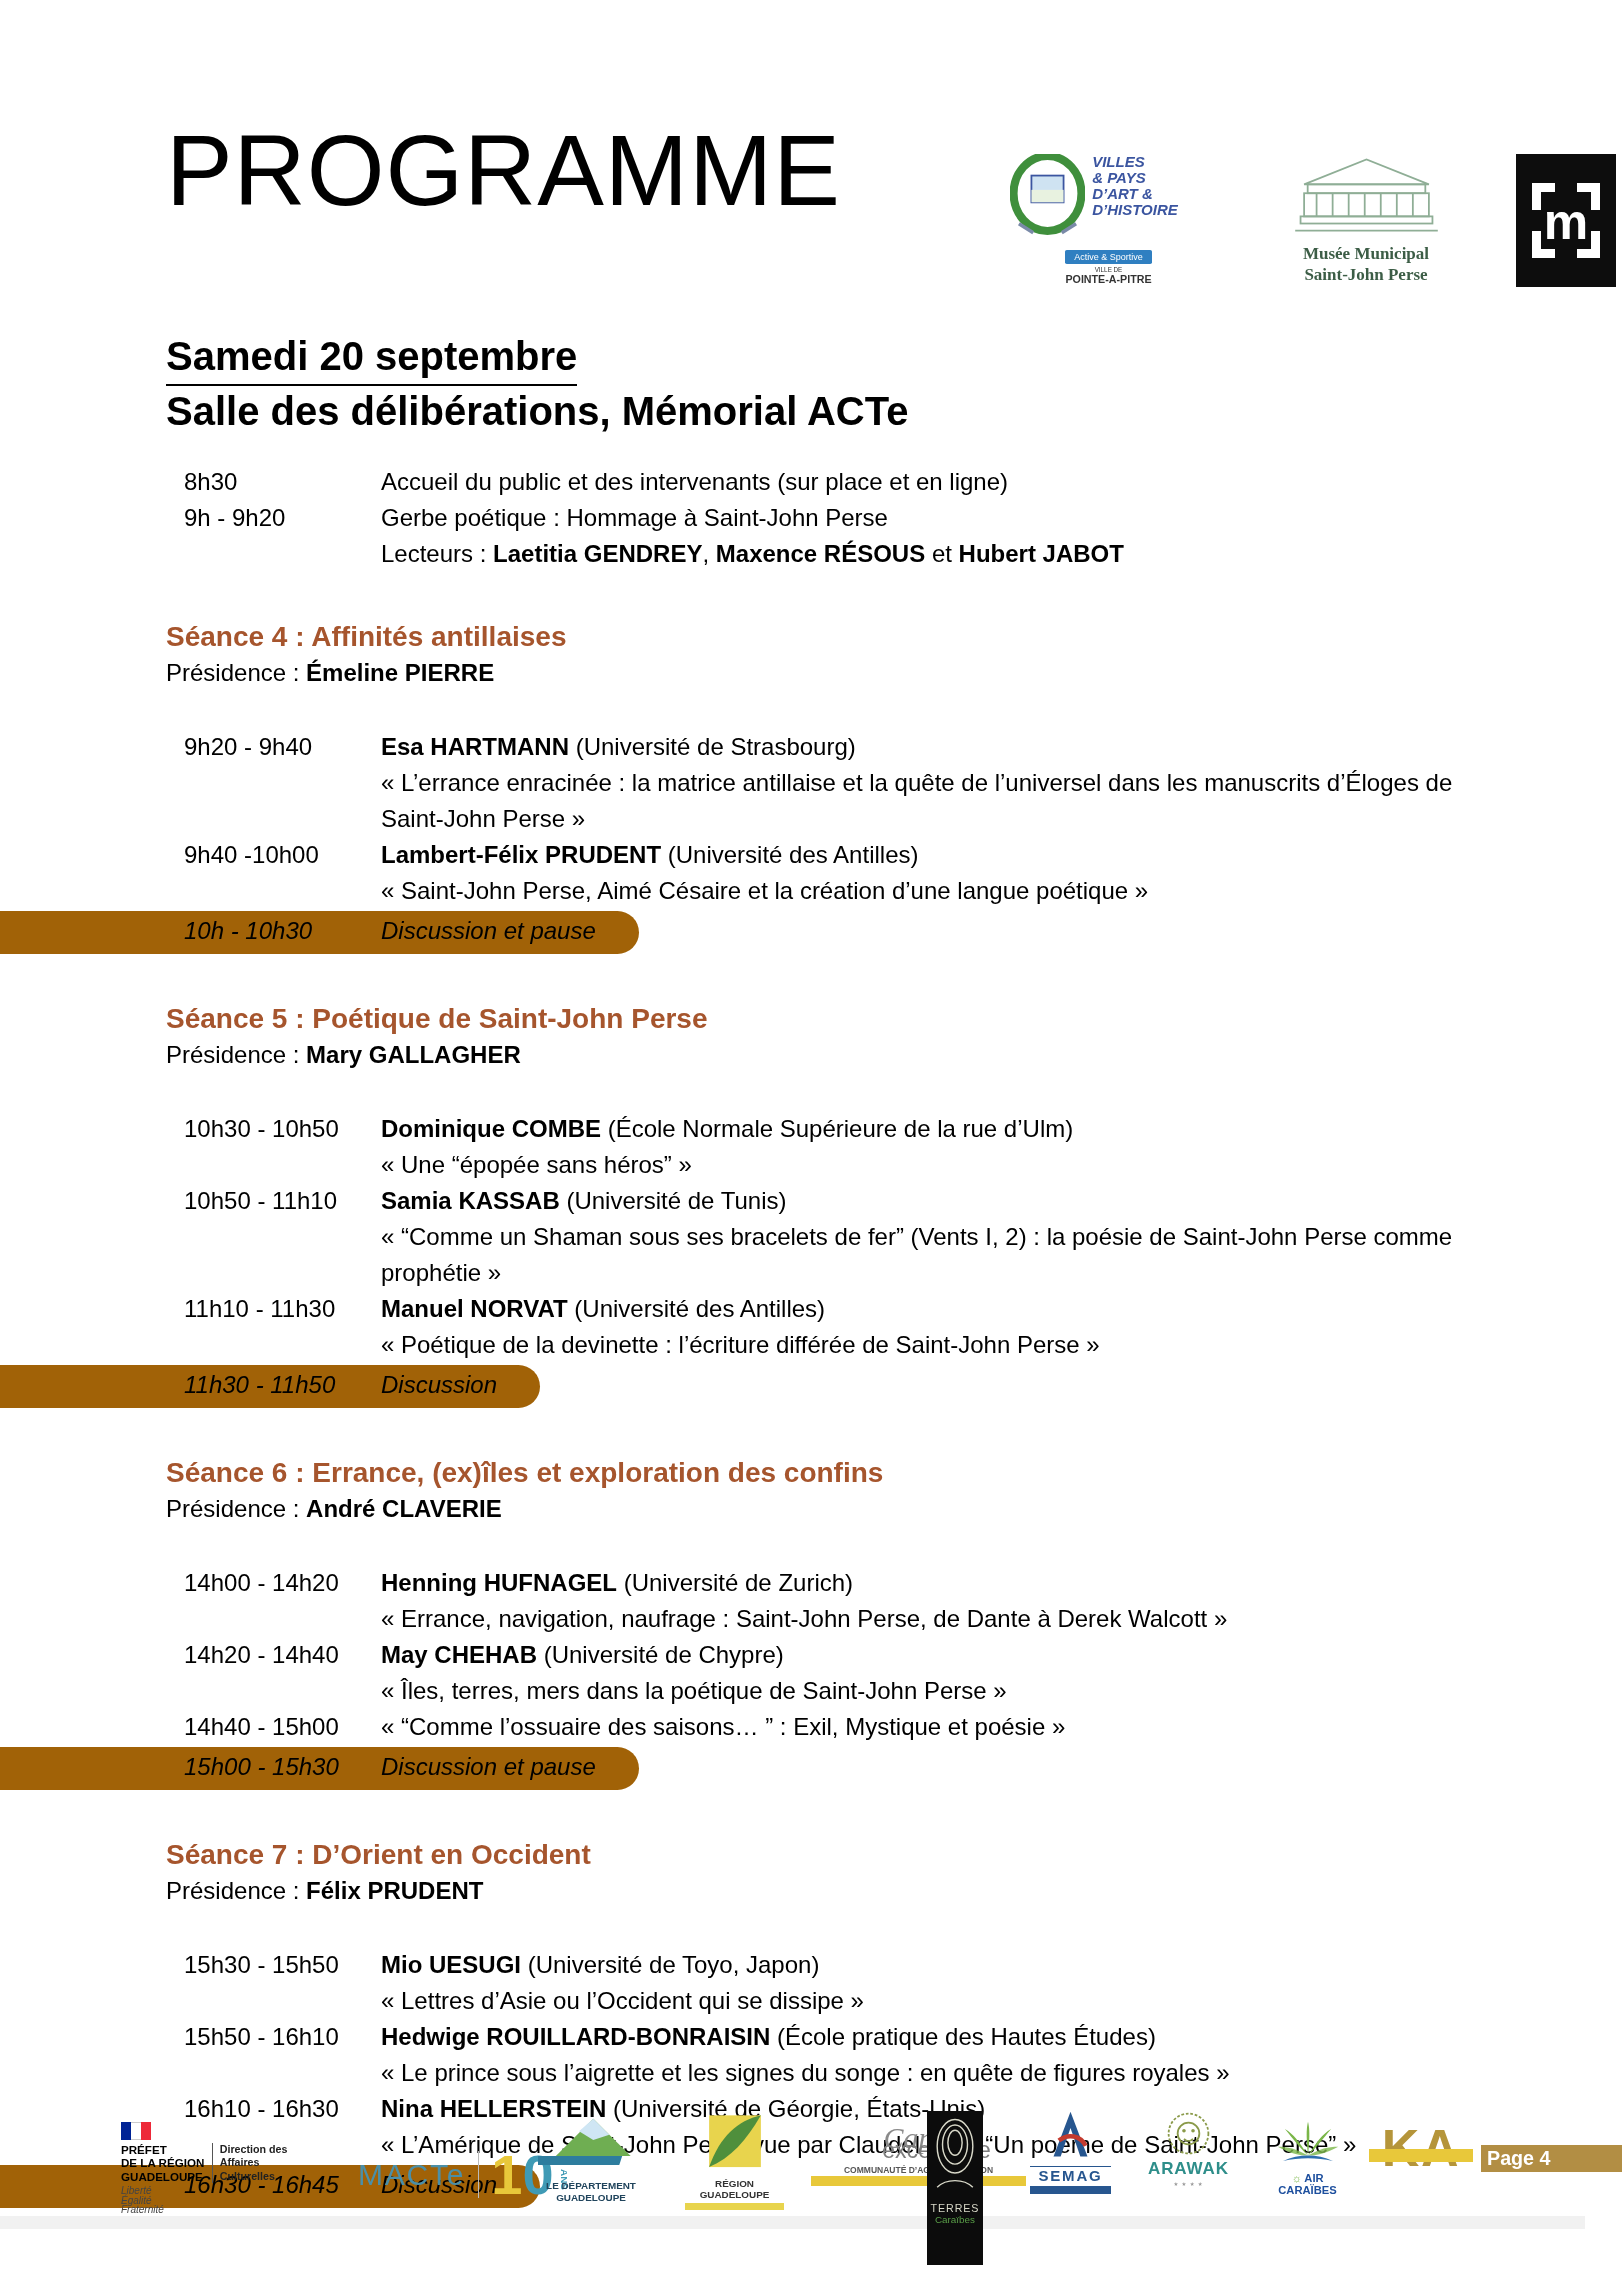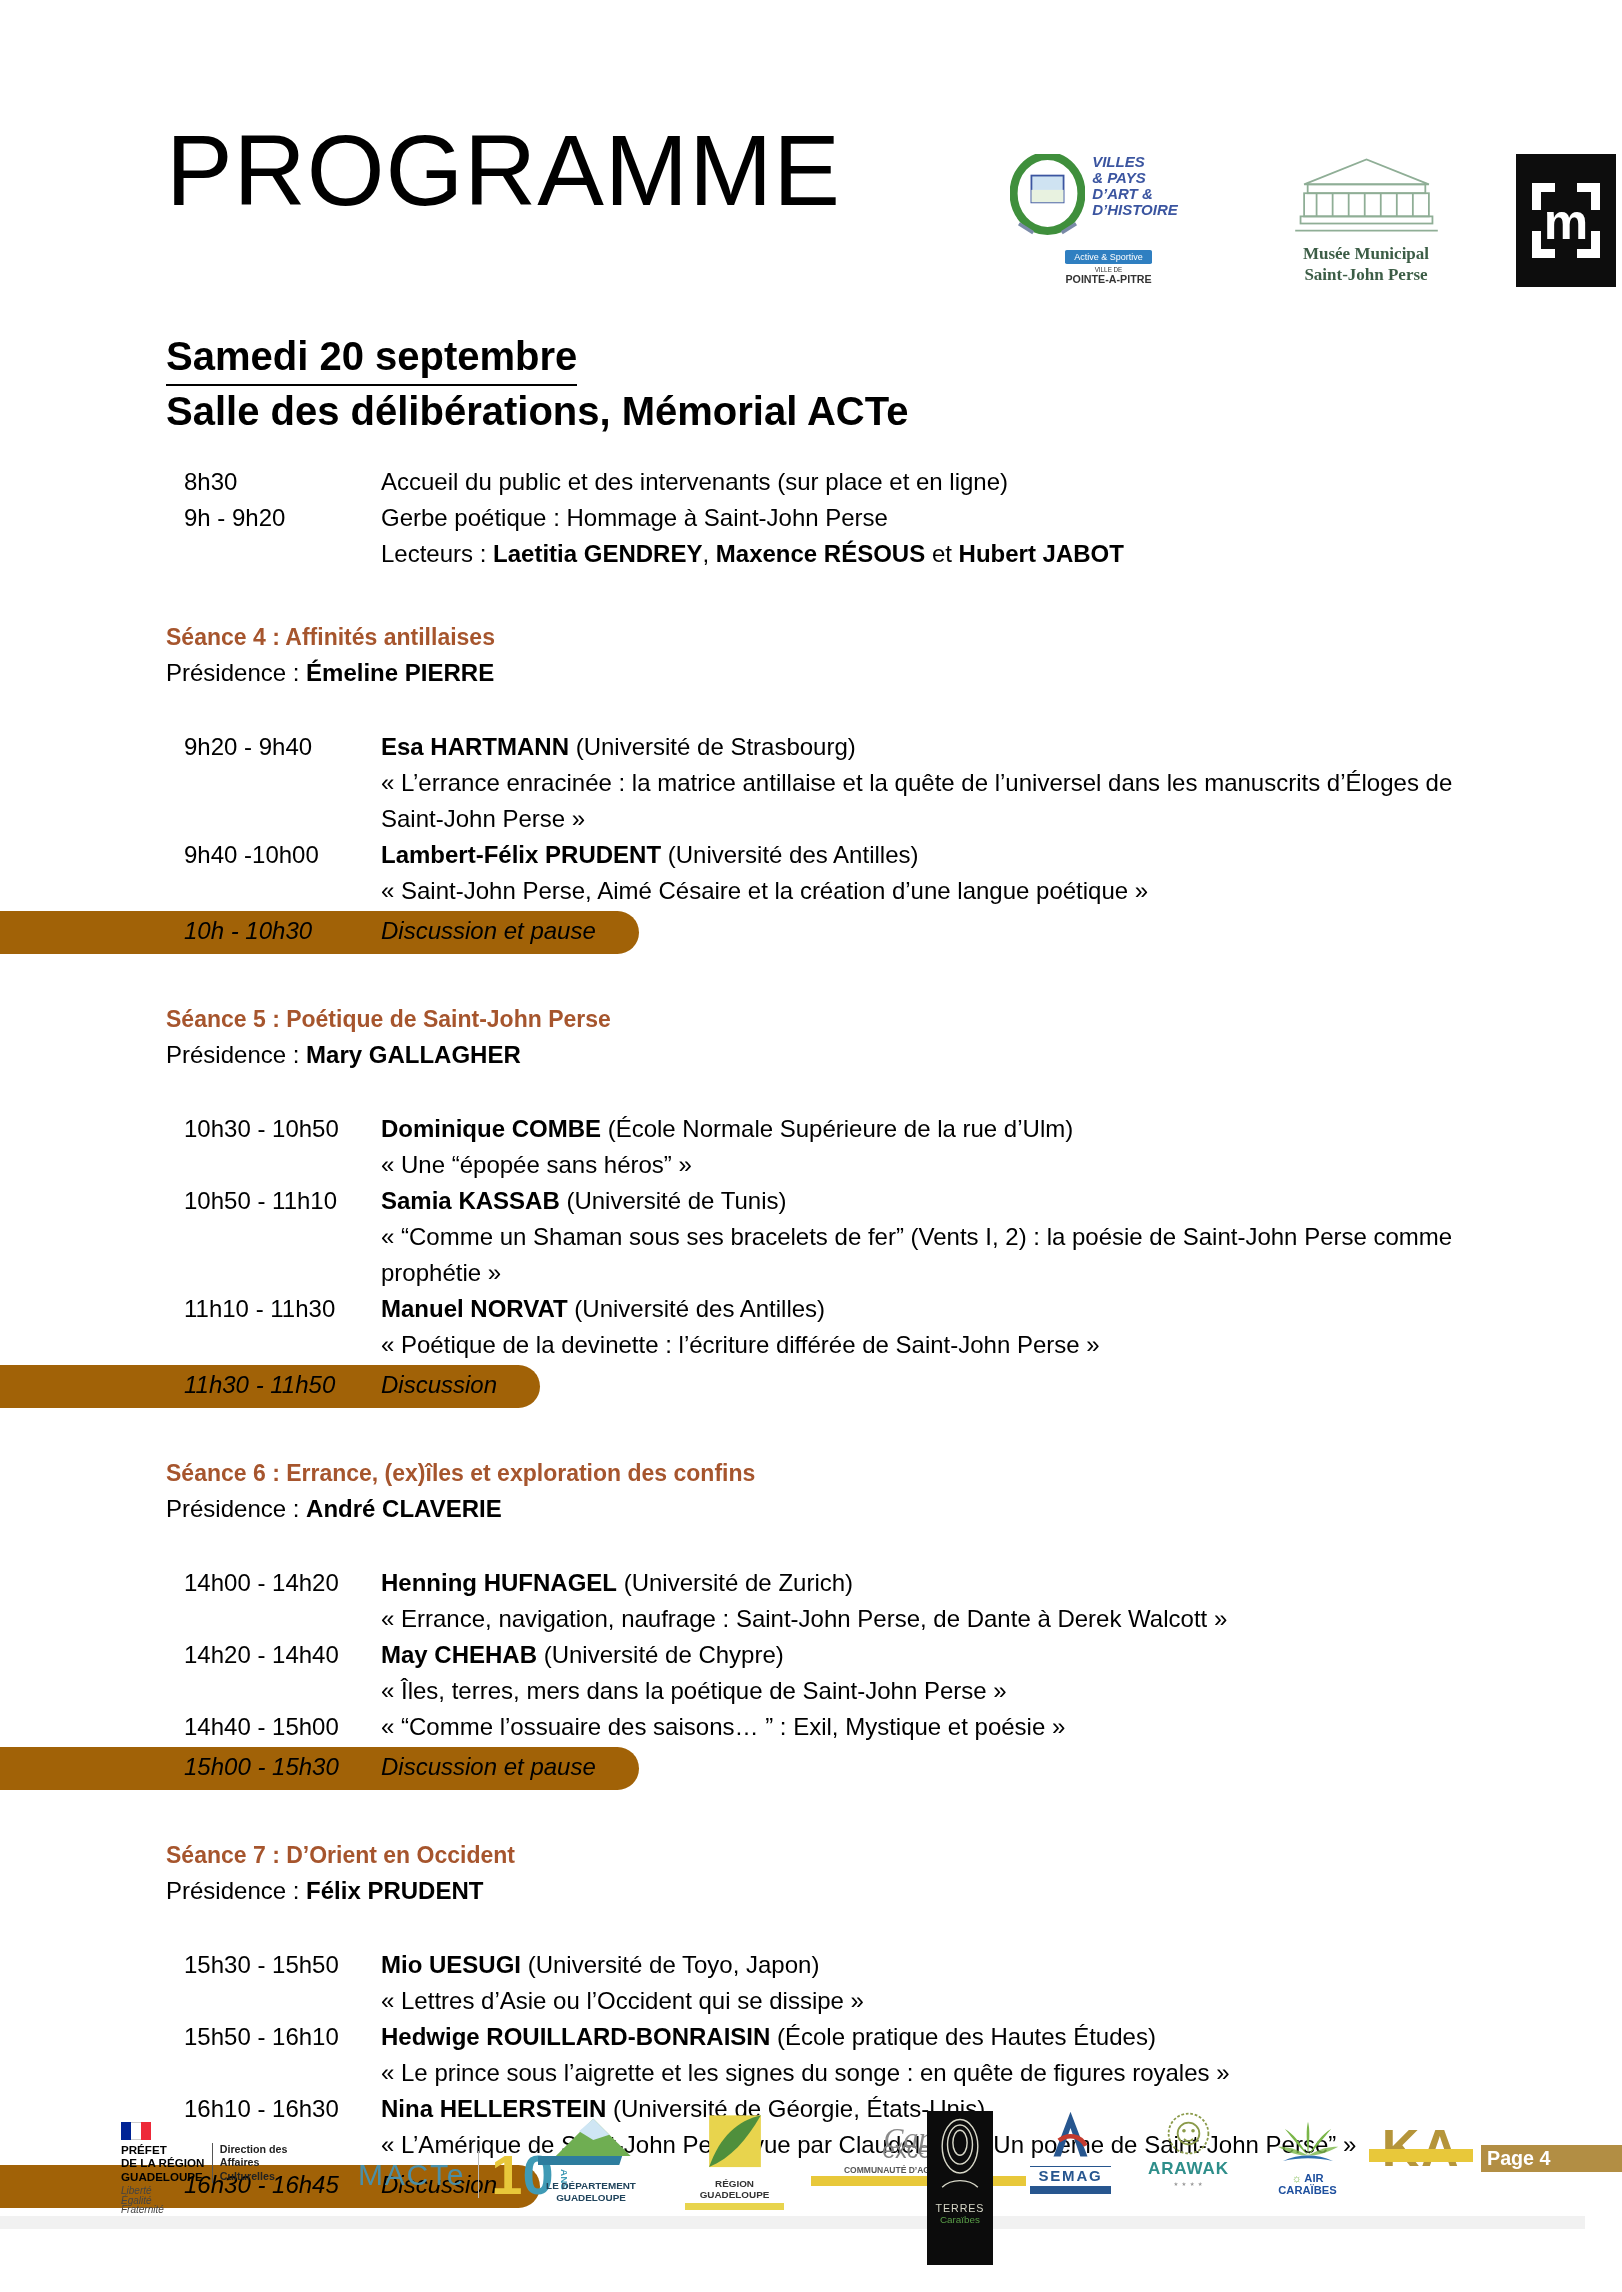"Séance 4 : Affinités antillaises" .session-heading { font-size: 23px -> 28px }
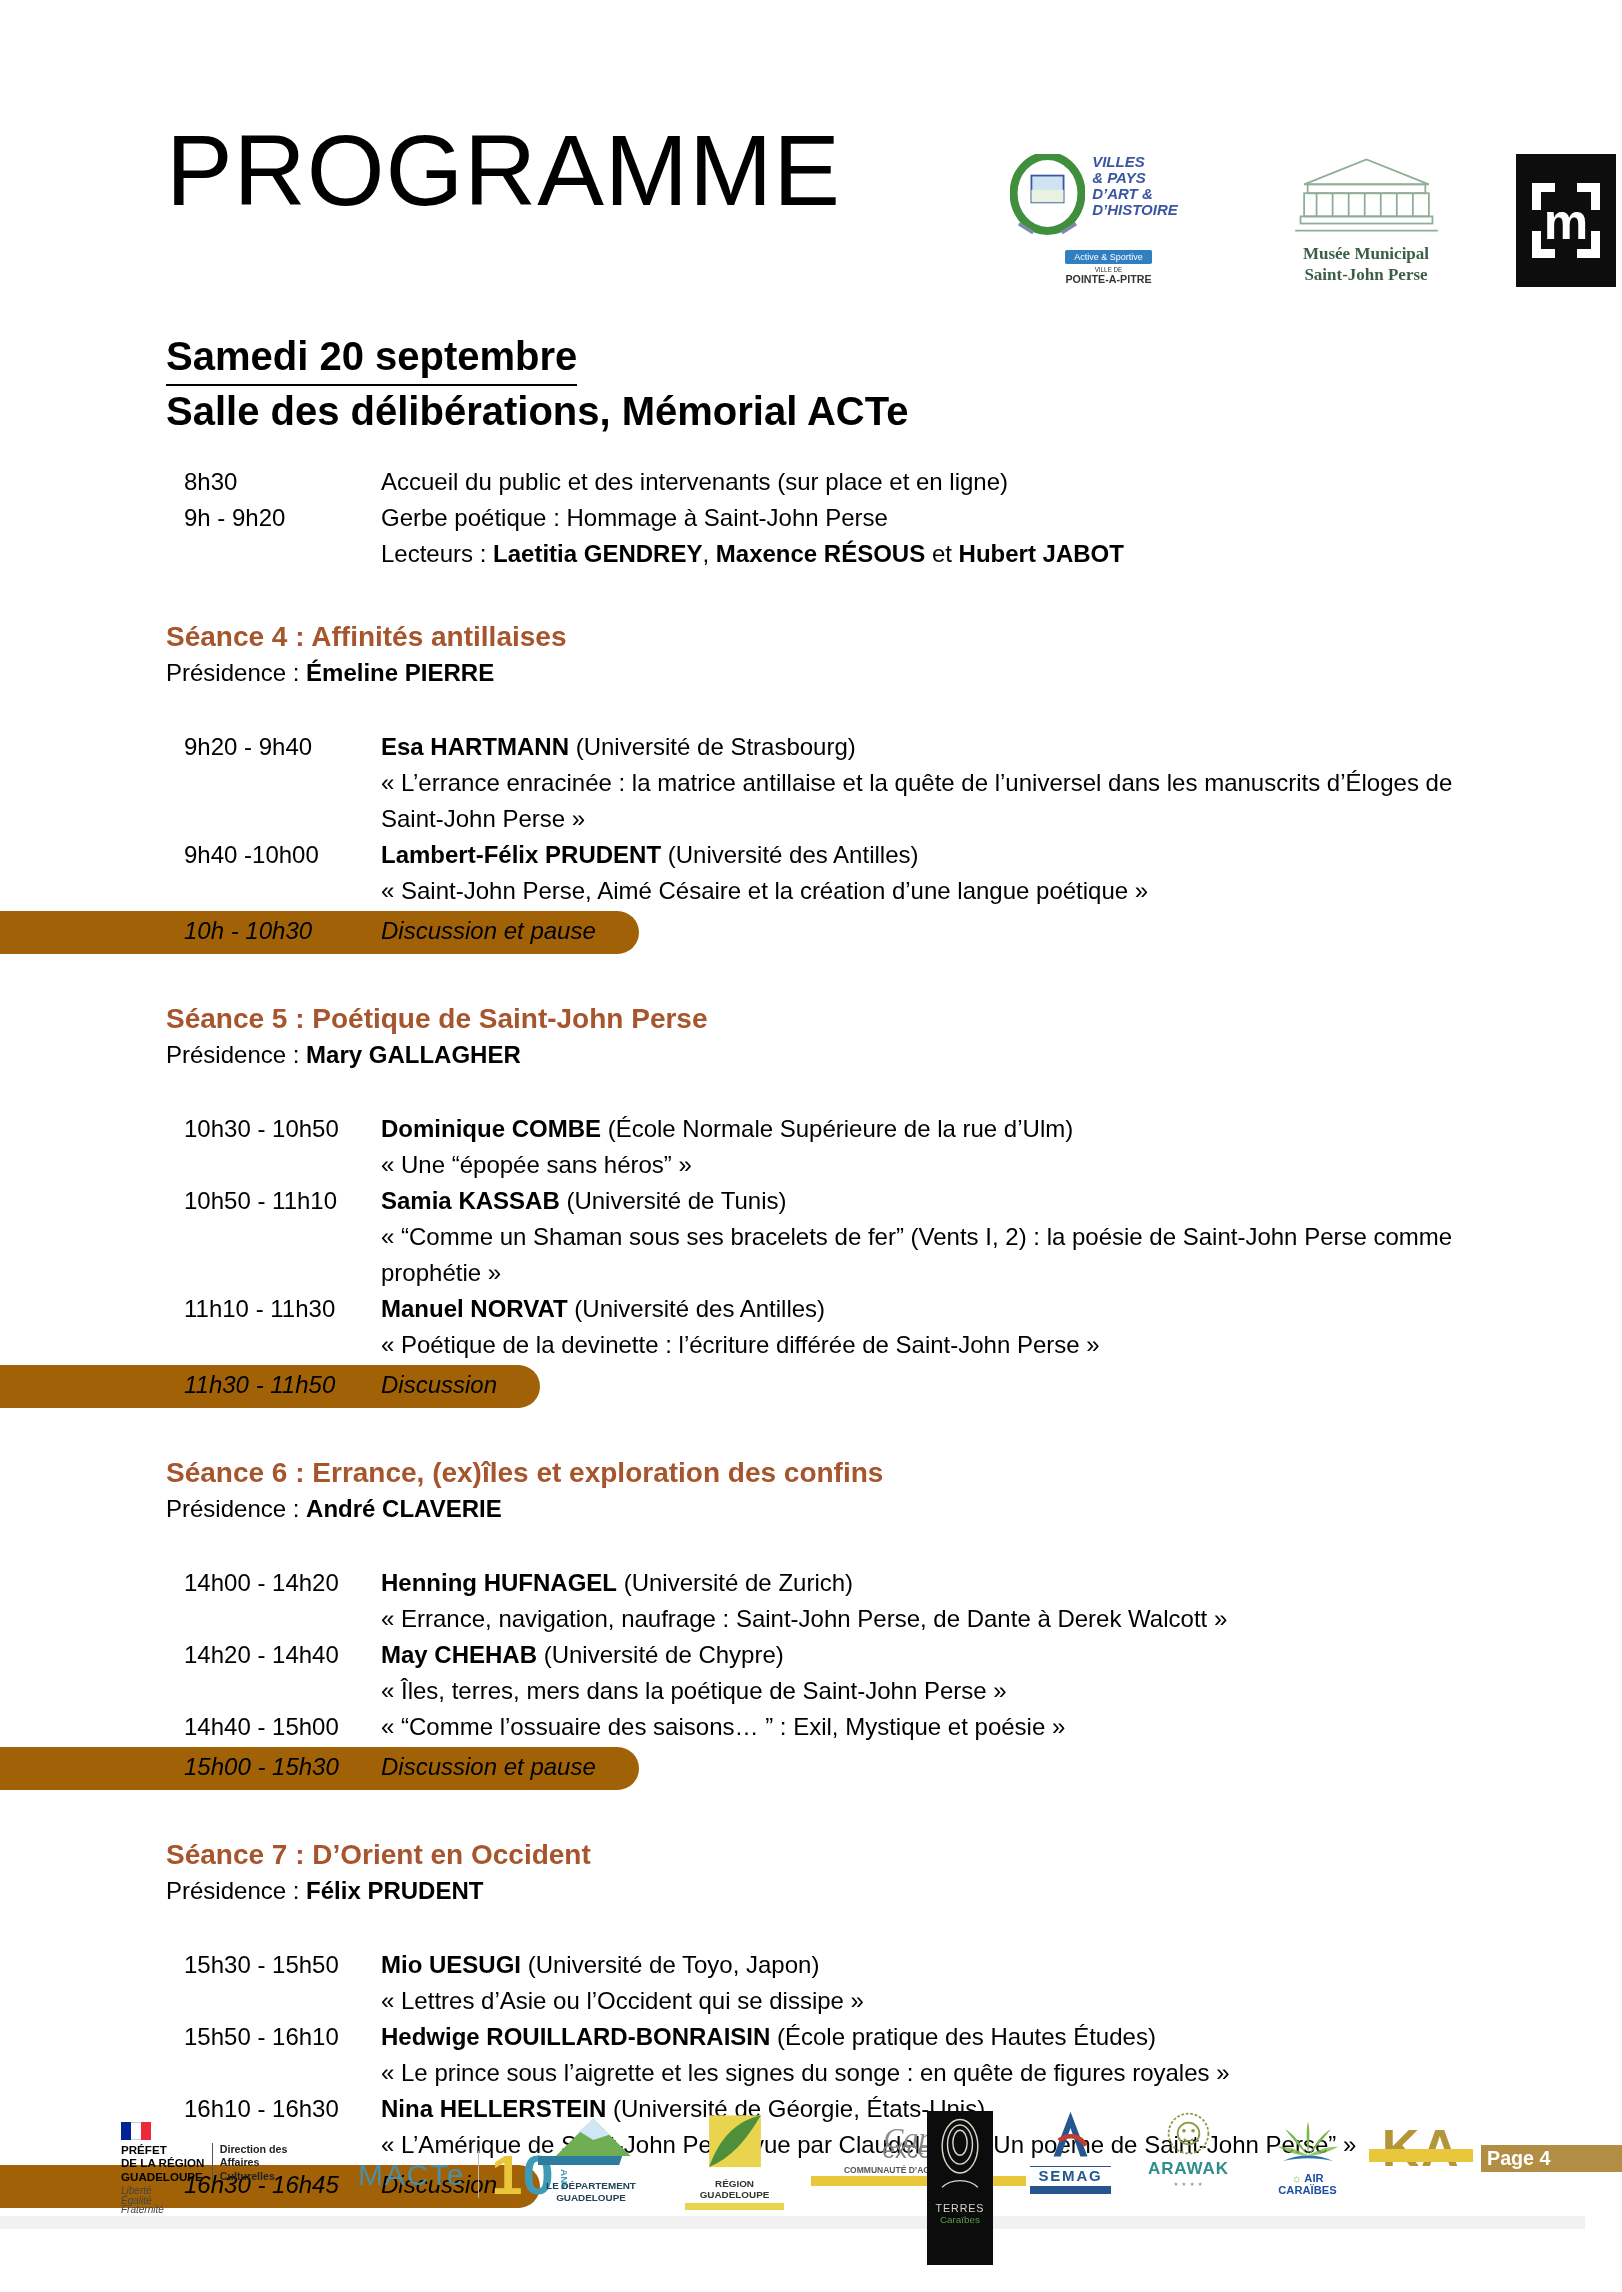"TERRES" .terres { width: 66px -> 56px }
